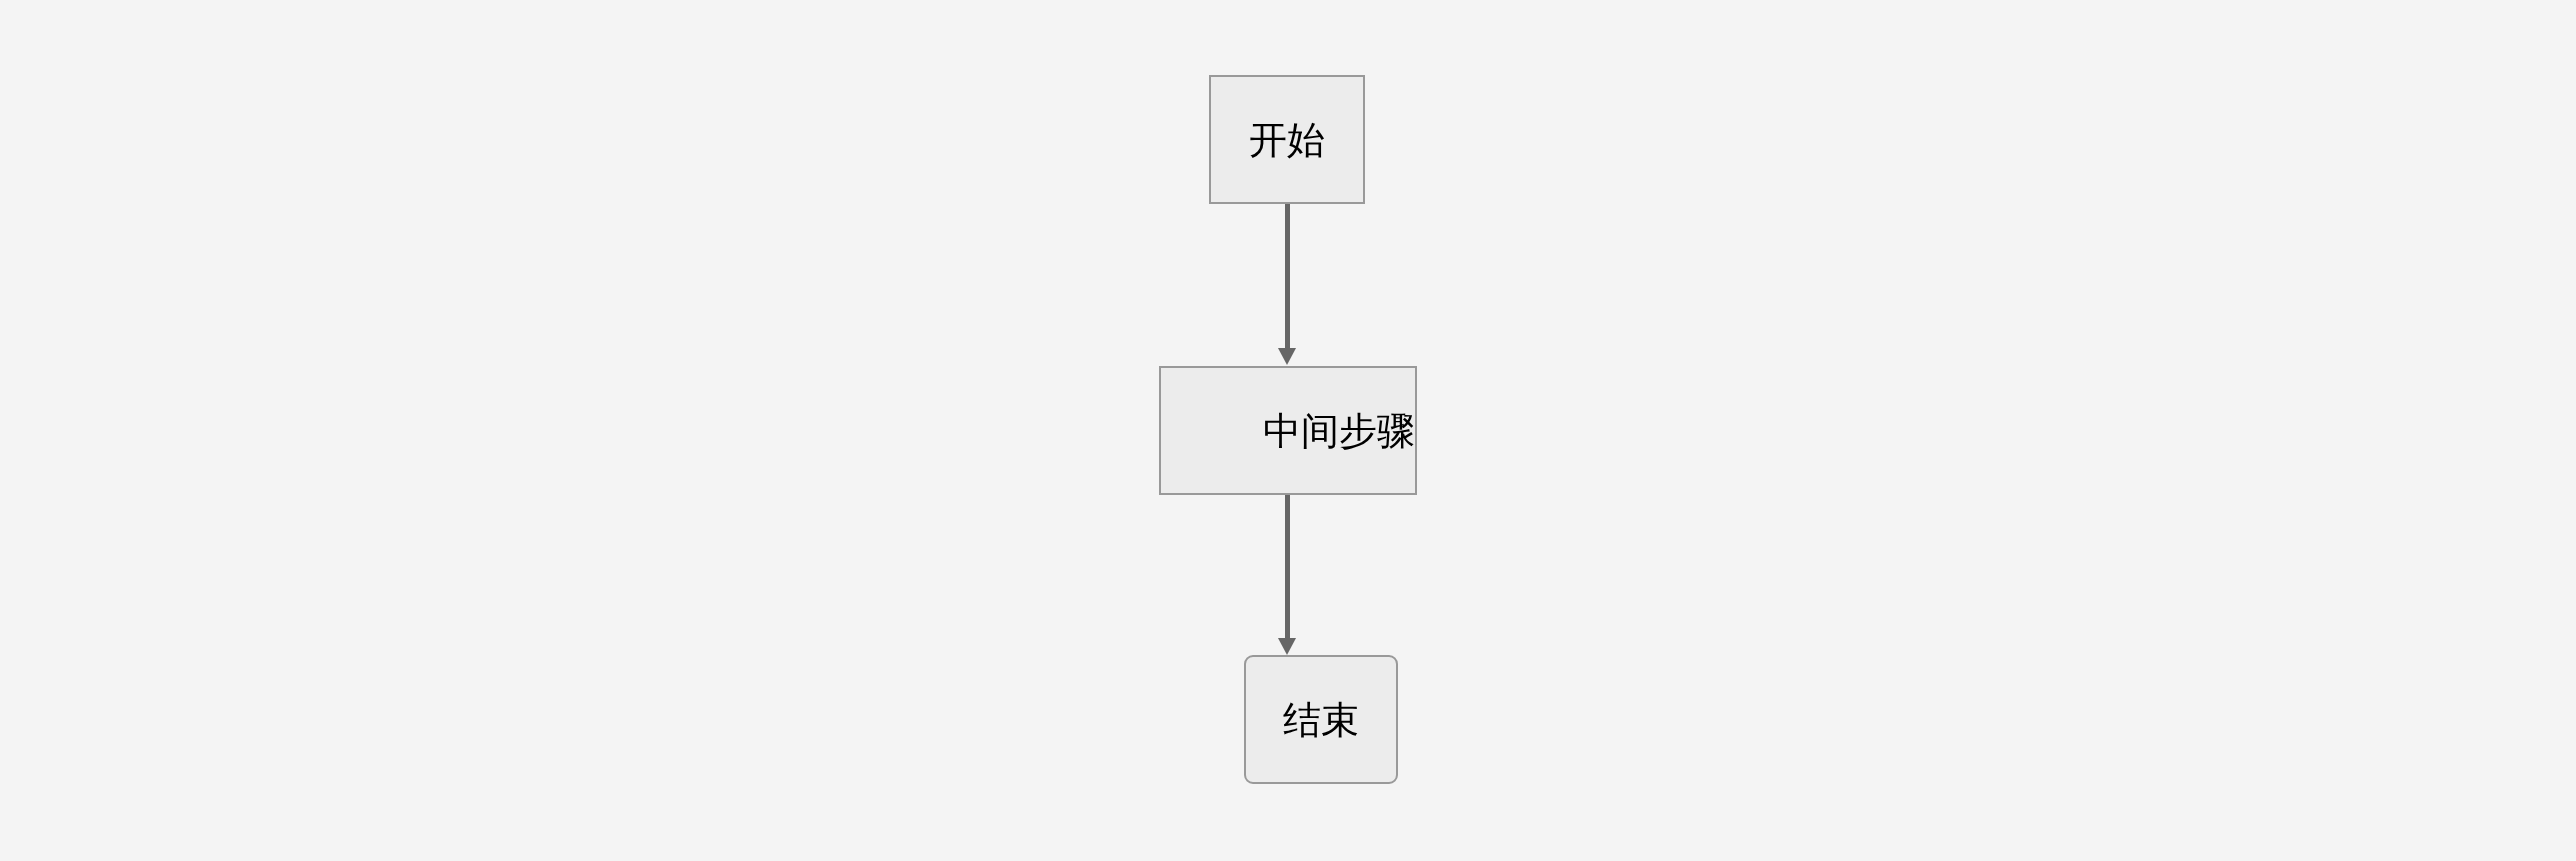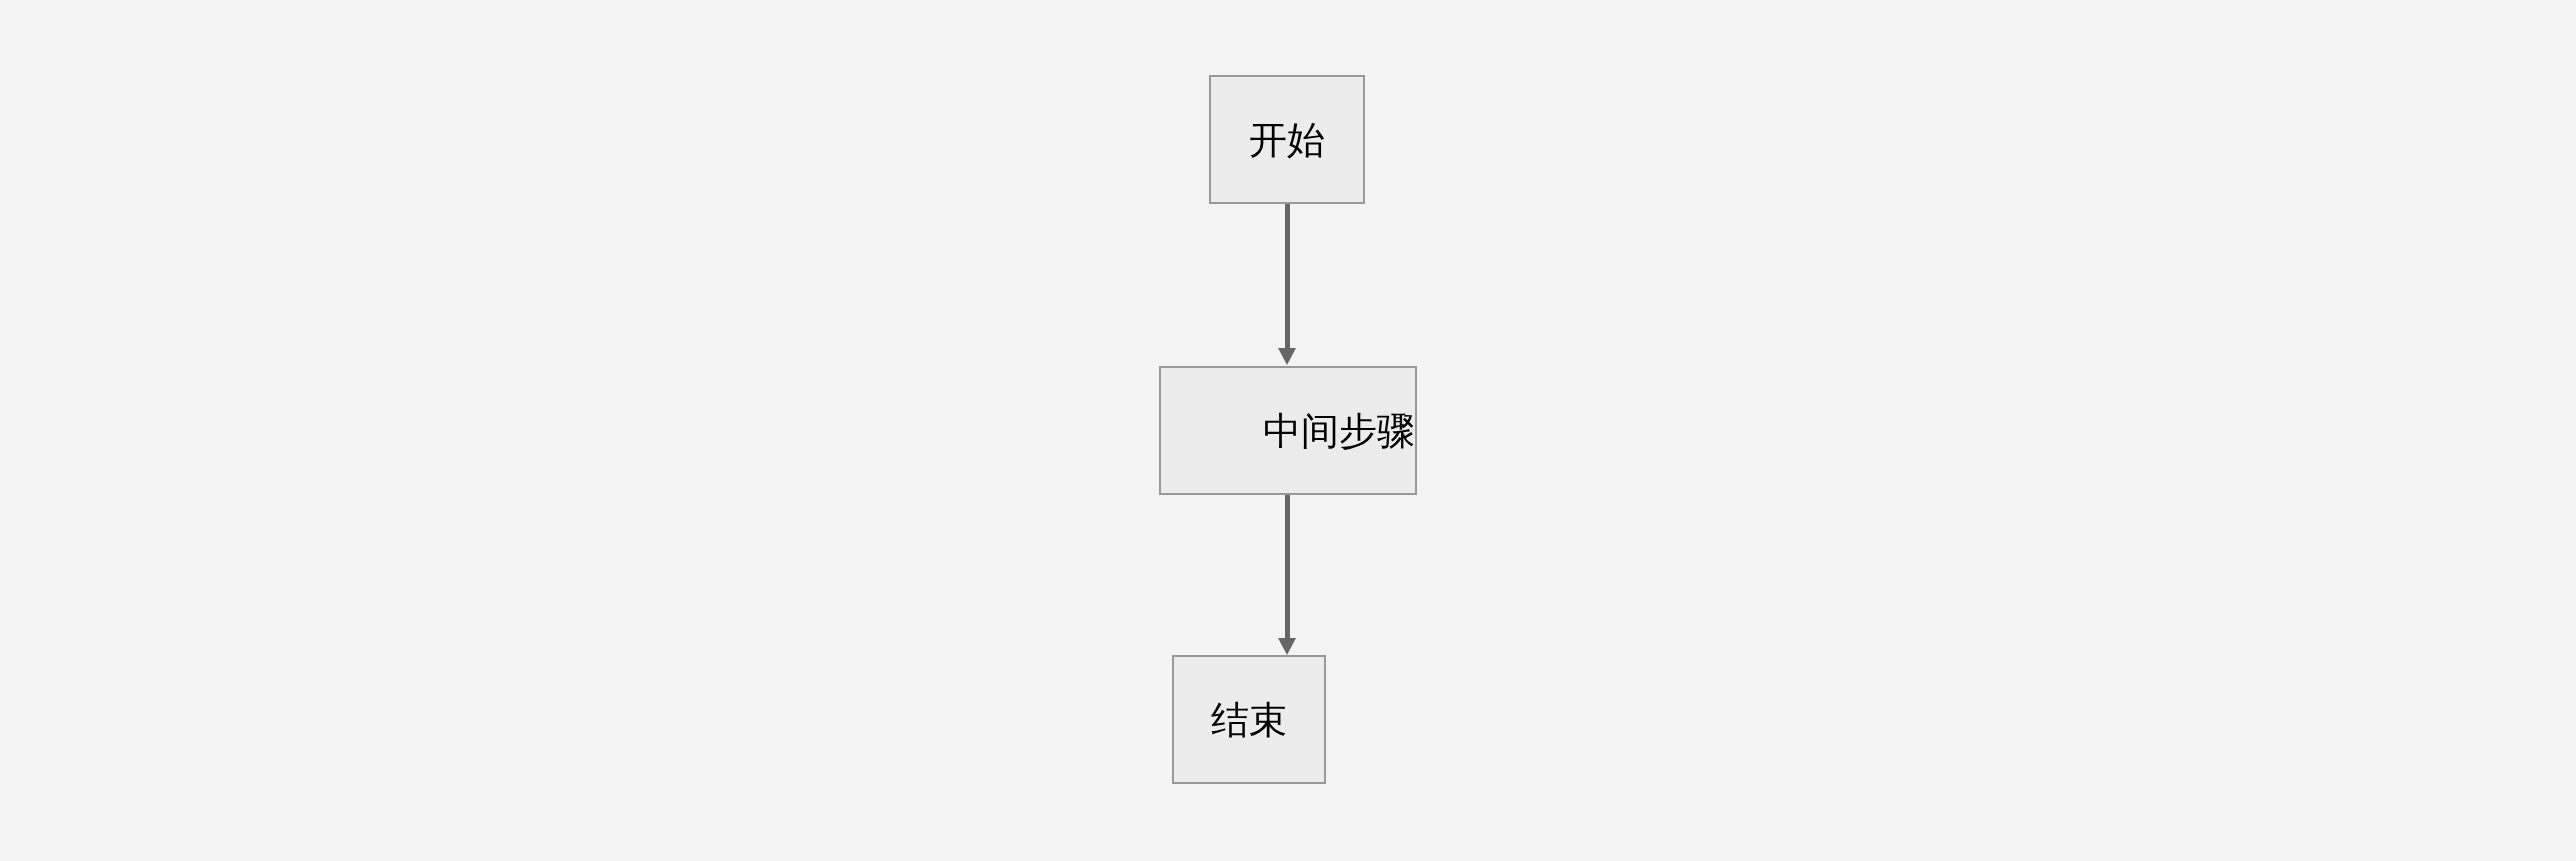"结束" #node-end { border-radius: none -> 9px; left: 1172px -> 1244px }
